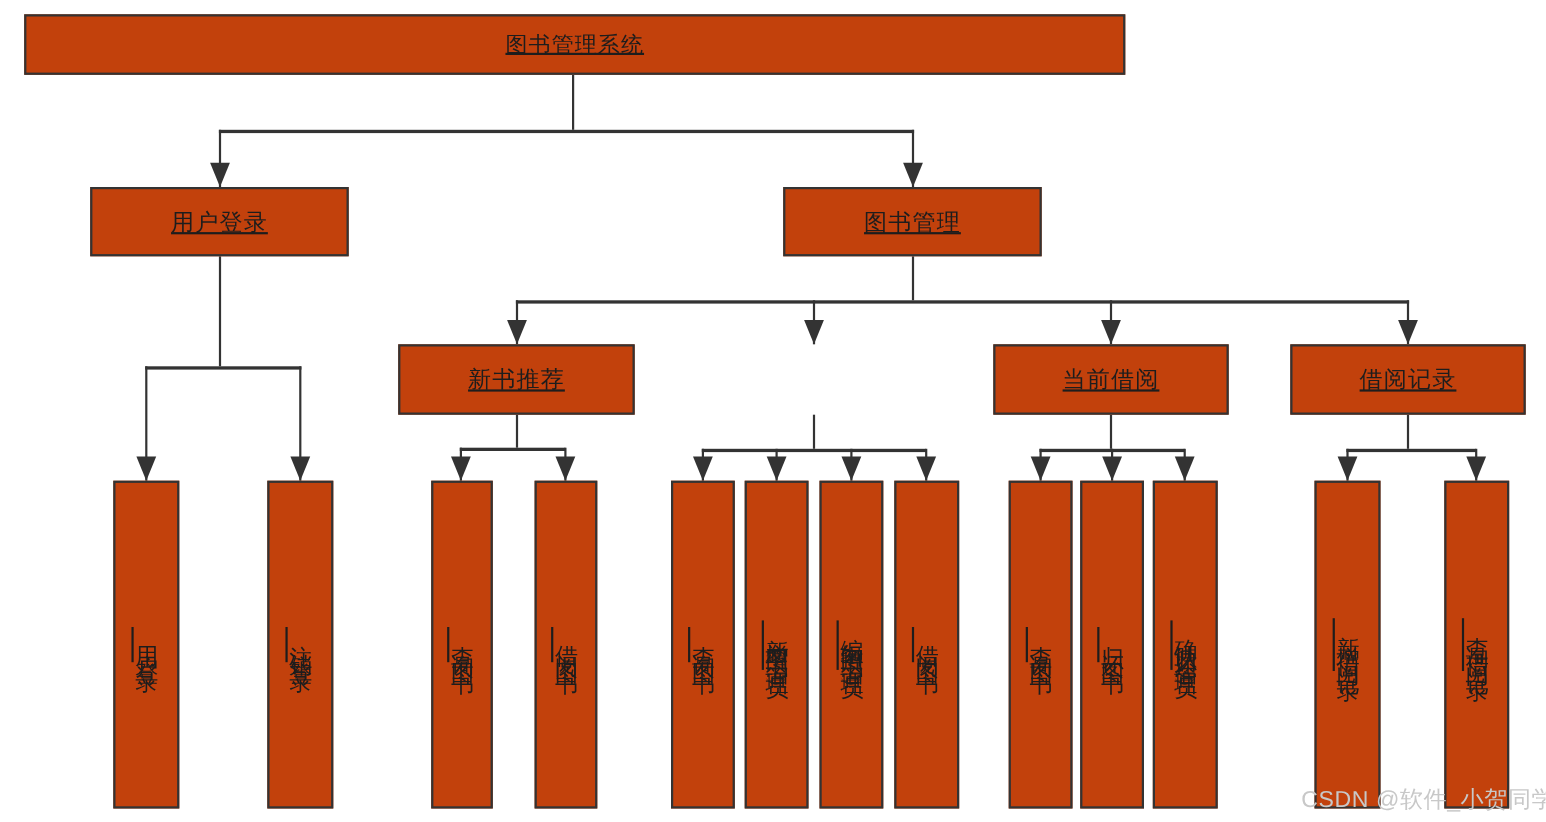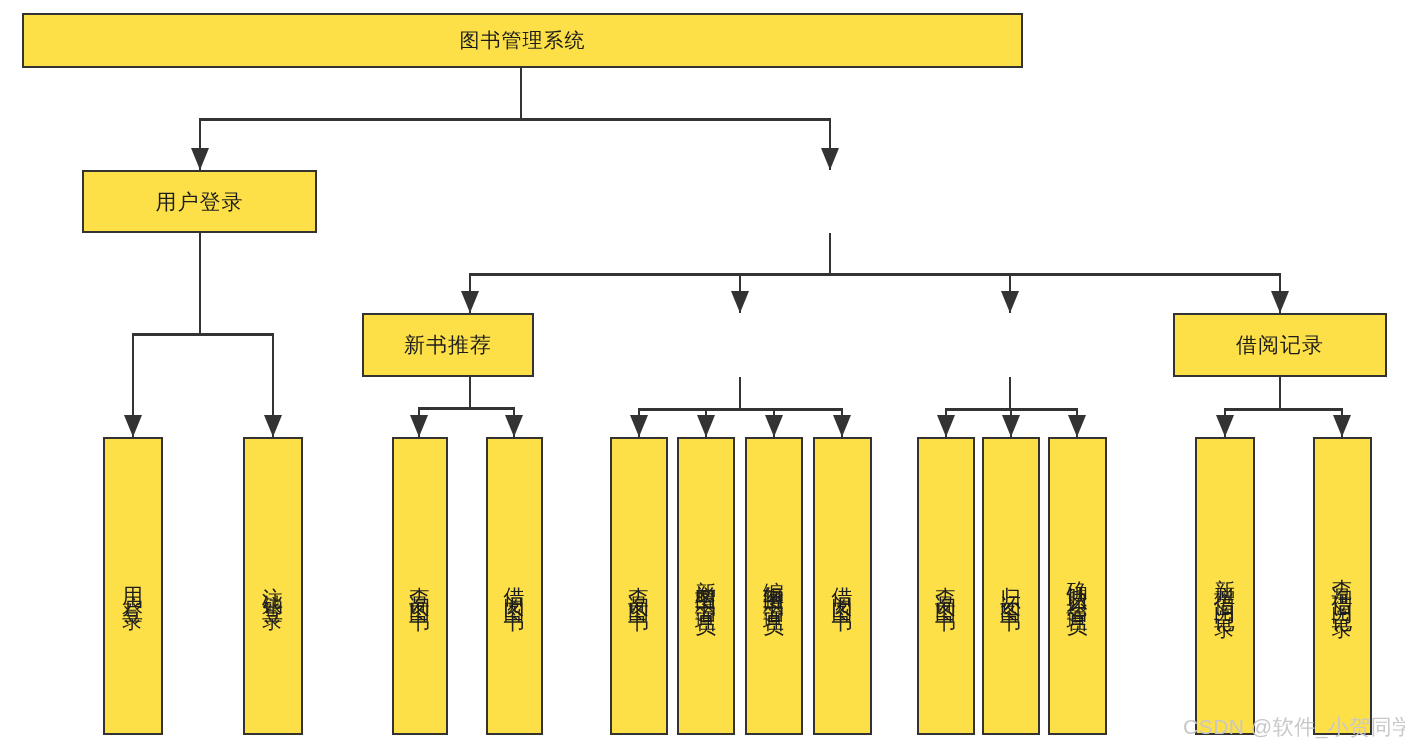"图书管理系统" .box { background: #fde047 -> #c2410c; text-decoration: none -> underline }
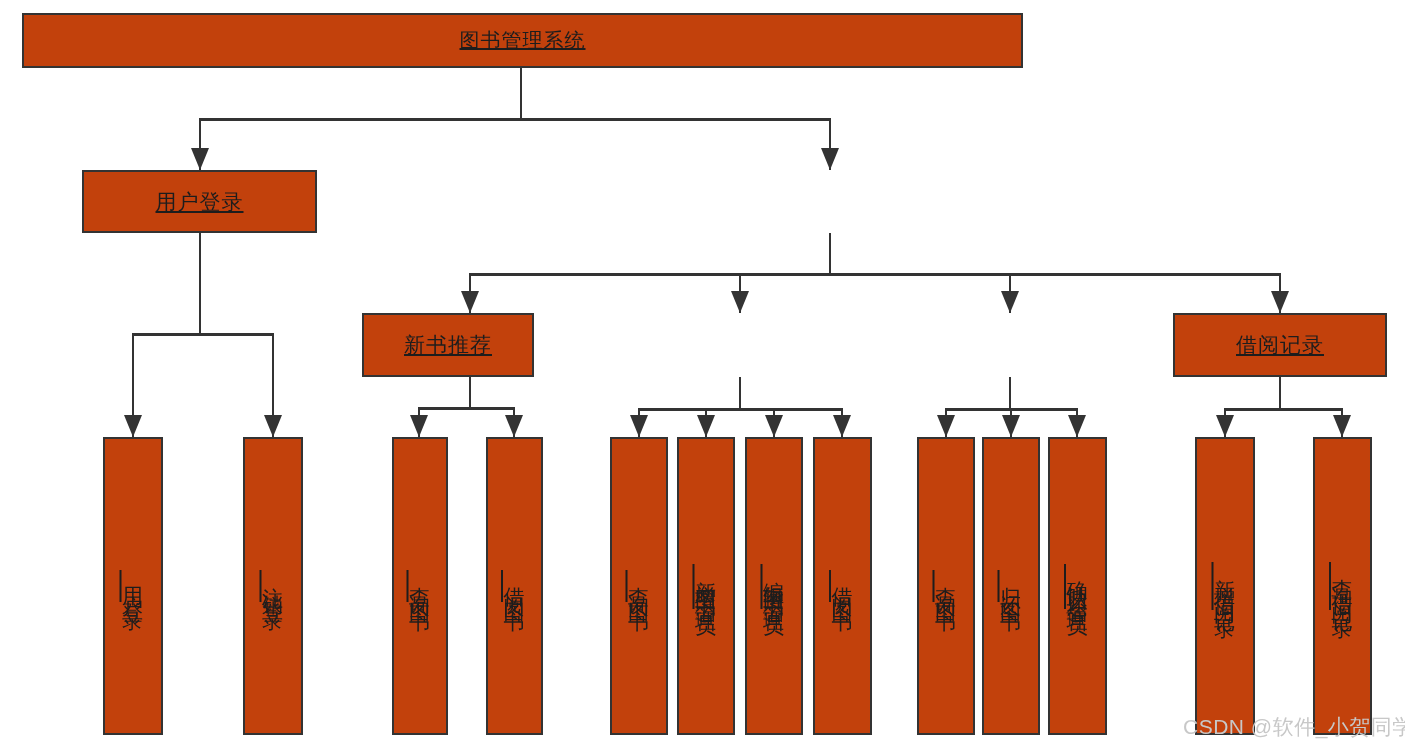"图书管理" div.box { html: none -> <div> <span>图书管理</span> </div> }
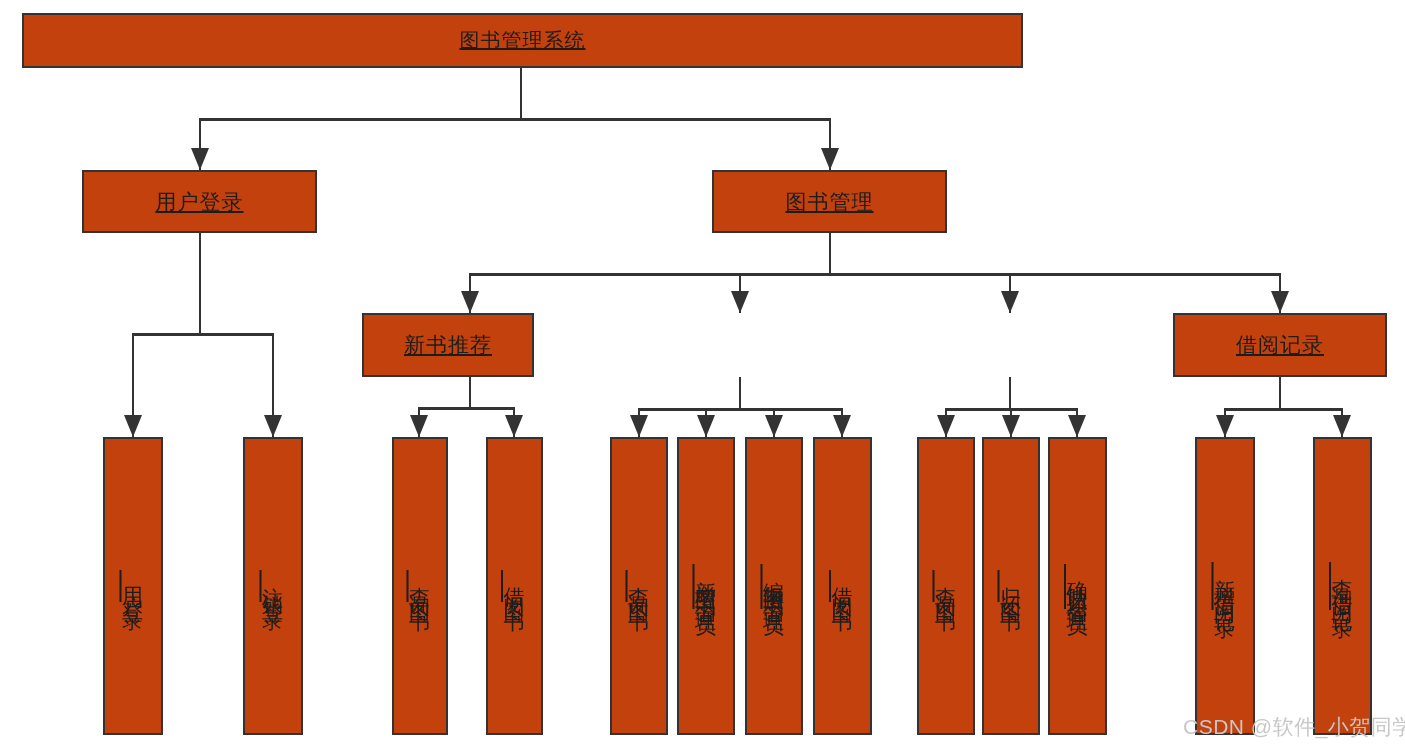"新书推荐" div.box { width: 172px -> 215px }
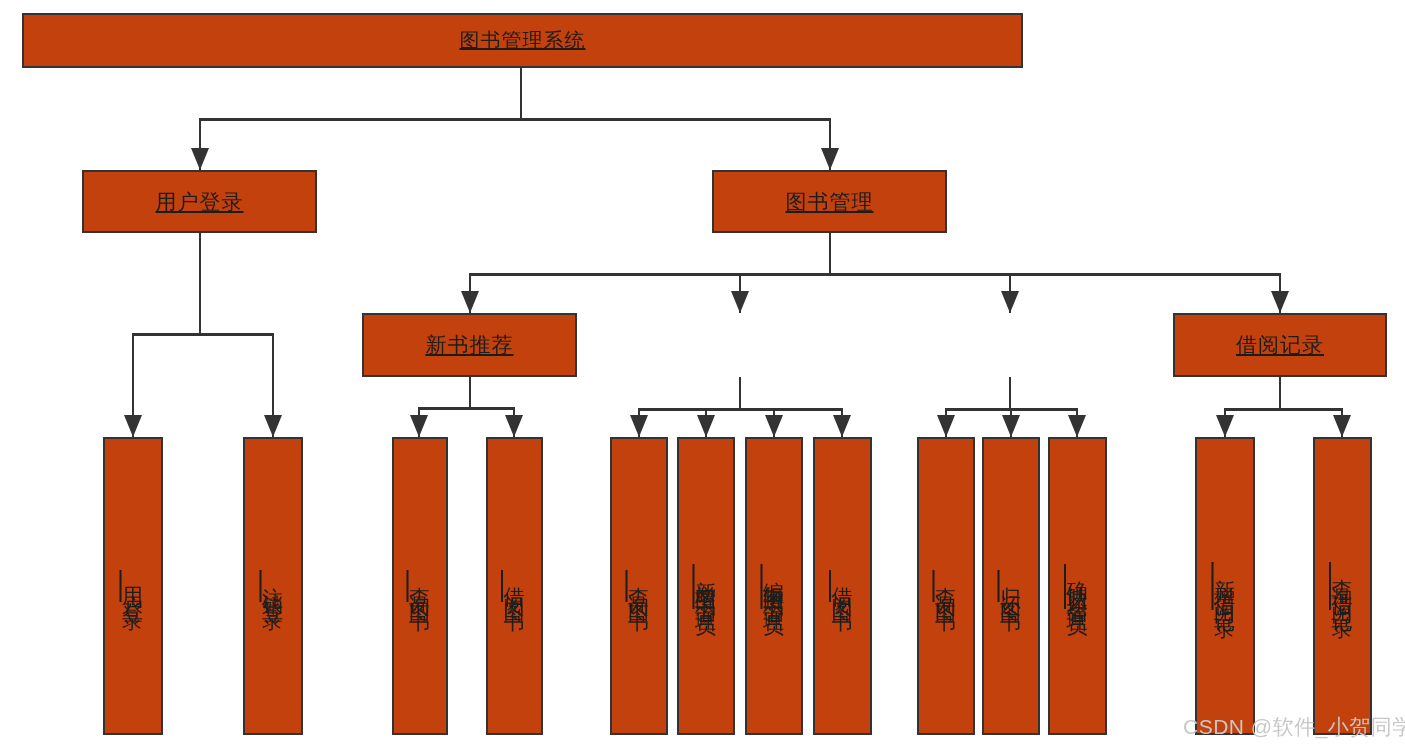"当前借阅" div.box { html: none -> <div> <span>当前借阅</span> </div> }
